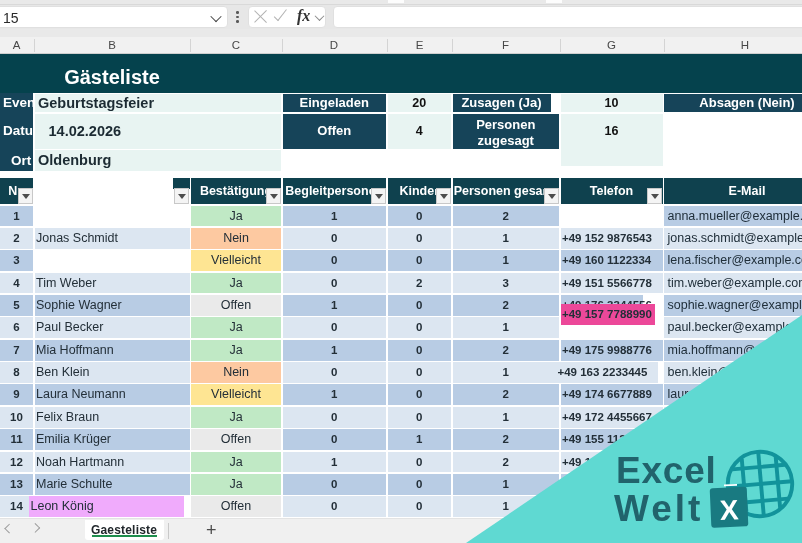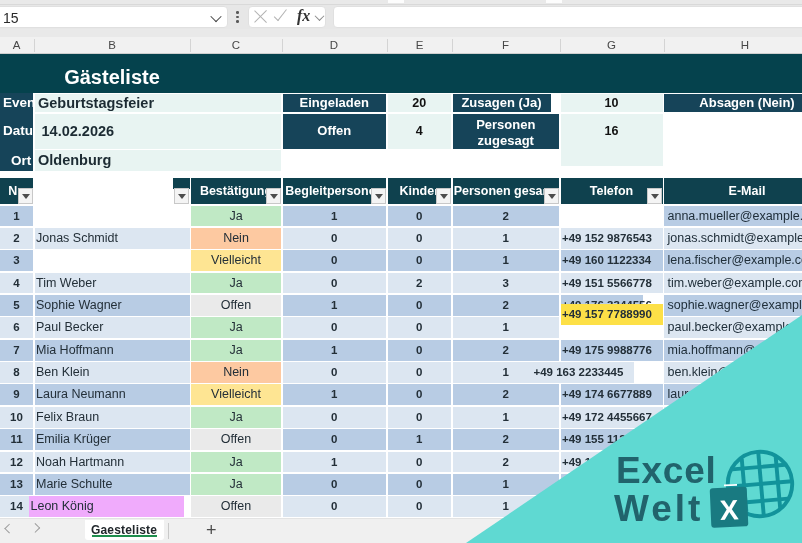"14.02.2026" div.infc { padding-left: 7px -> 14px }
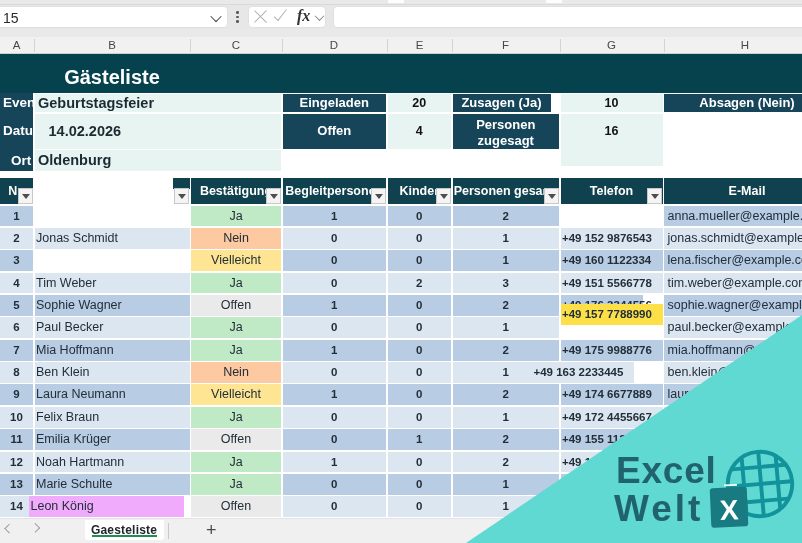"+49 157 7788990" div.dc { background: #fde047 -> #ec4899; width: 102px -> 94px }
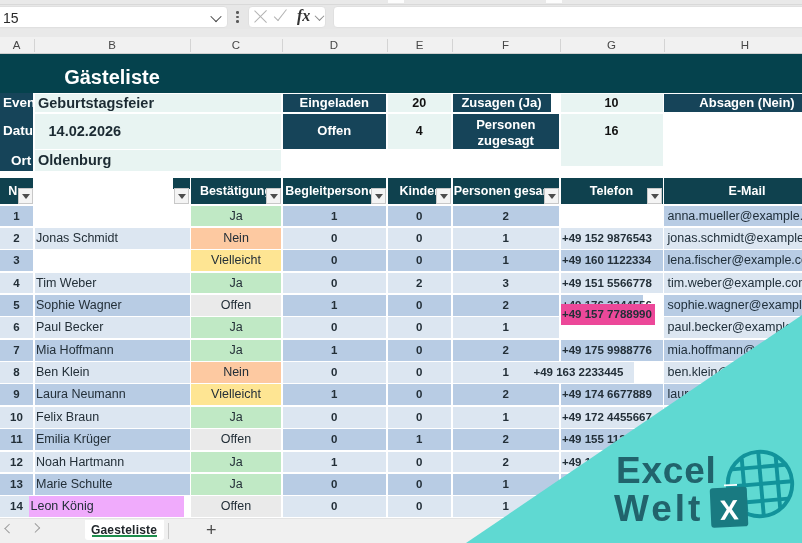"+49 163 2233445" div.dc { left: 532px -> 556px }
